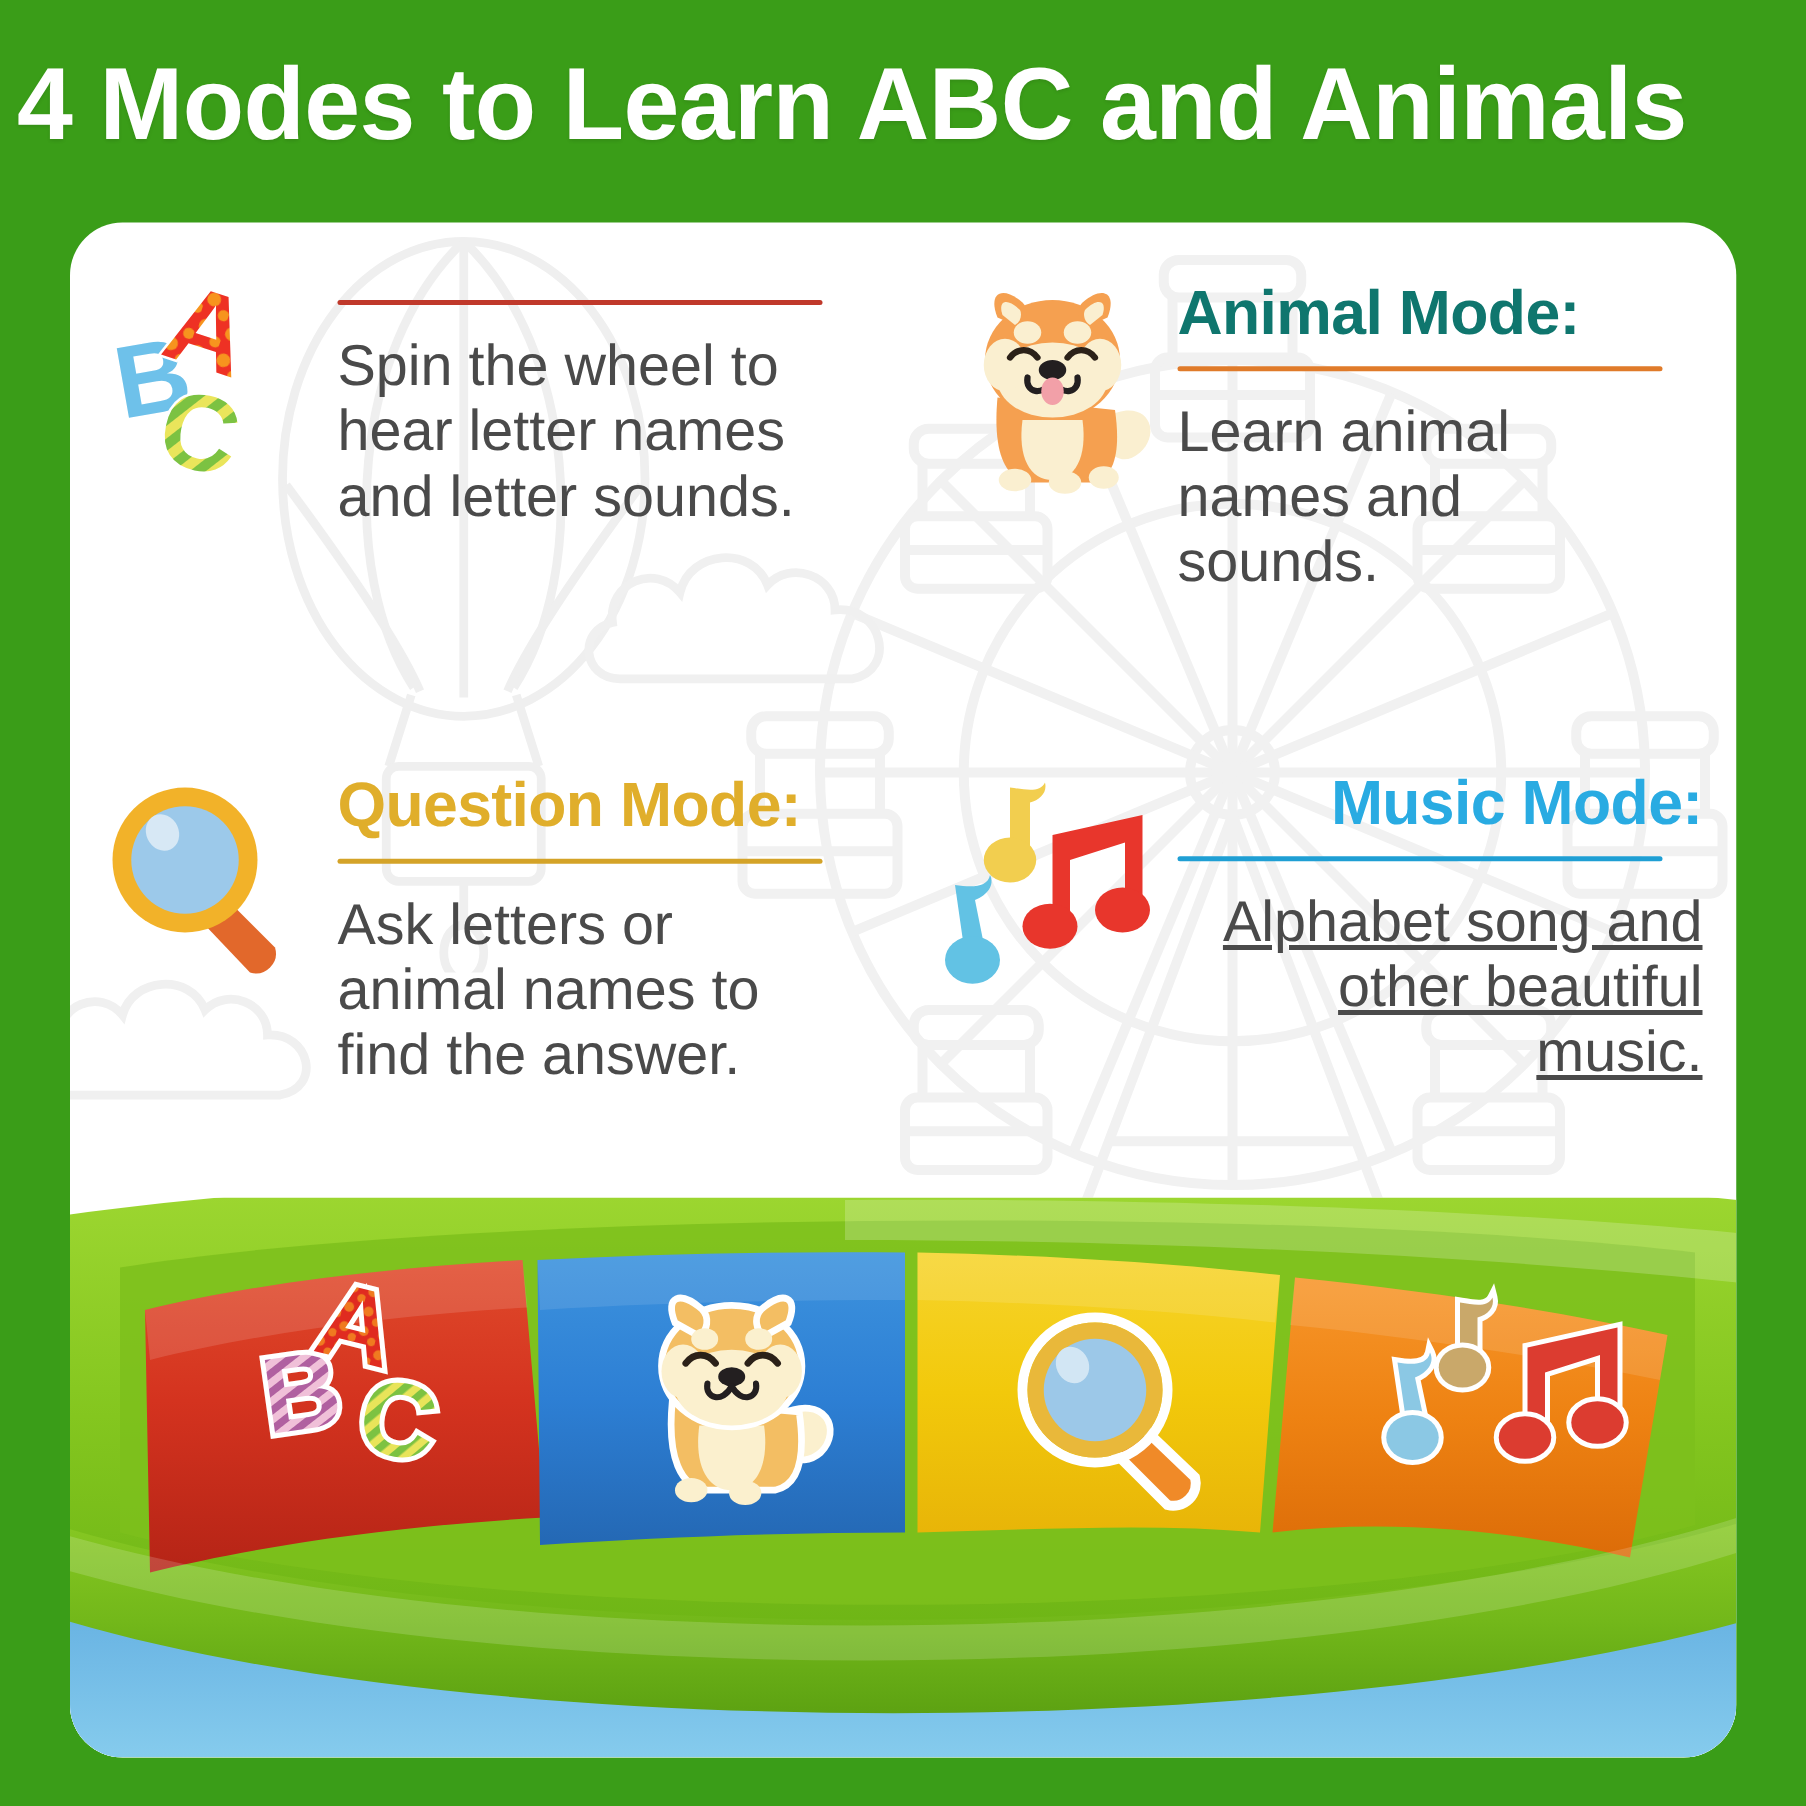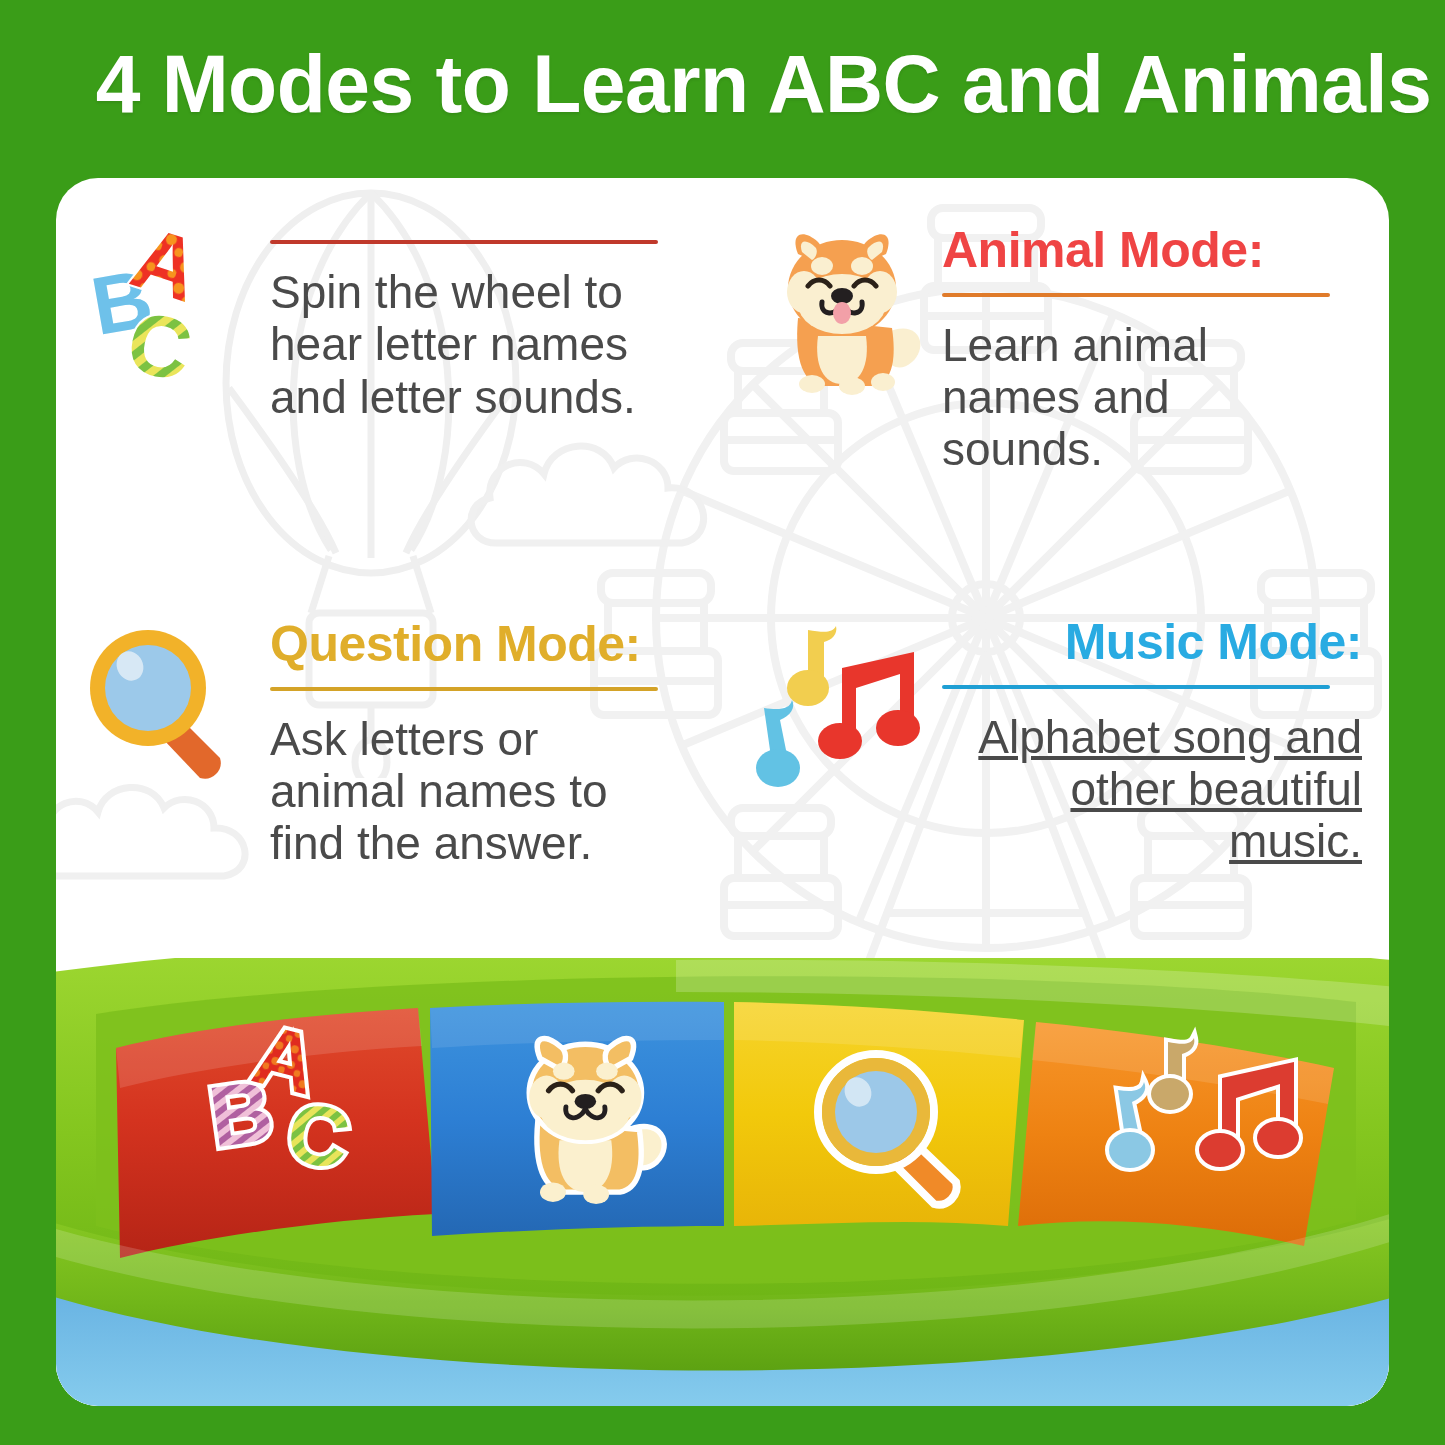"4 Modes to Learn ABC" .title-bar { justify-content: flex-end -> flex-start }
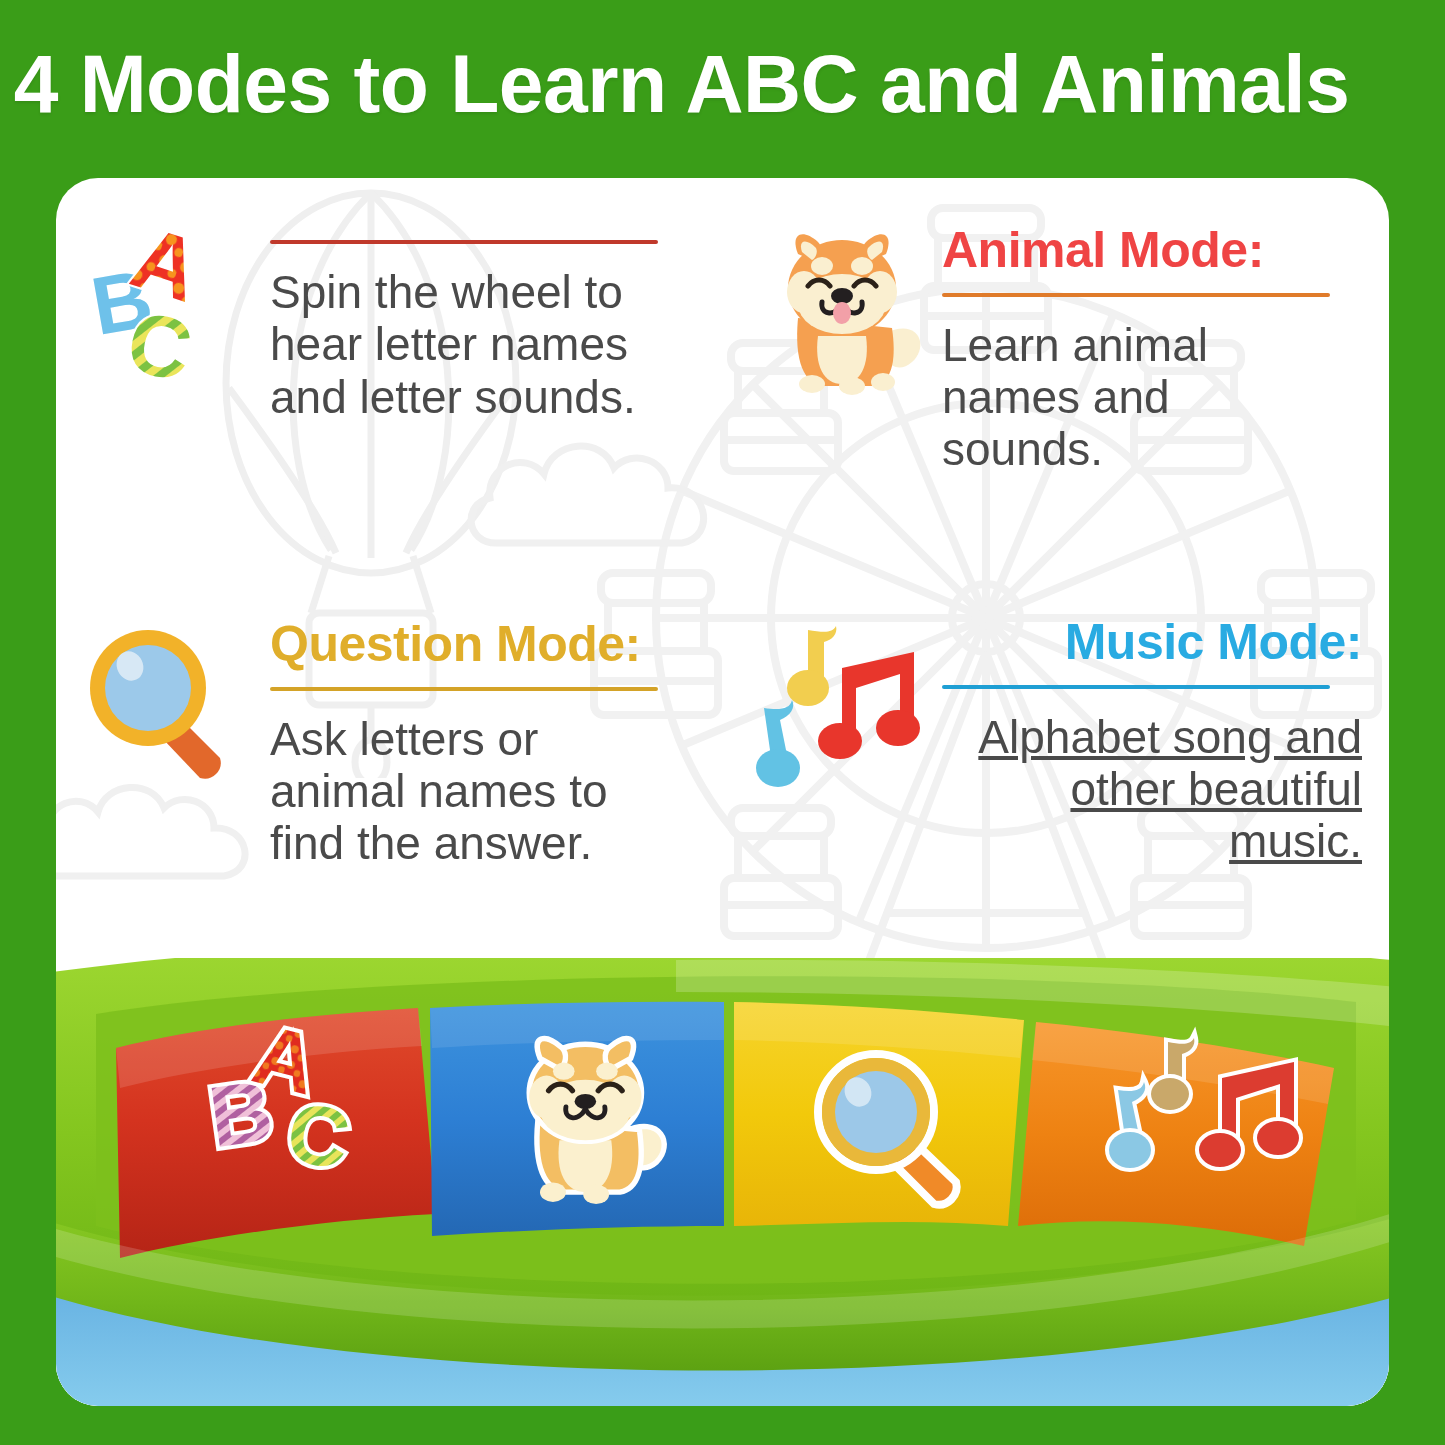"Animal Mode:" .c-orange { color: #ef4444 -> #0f766e }
